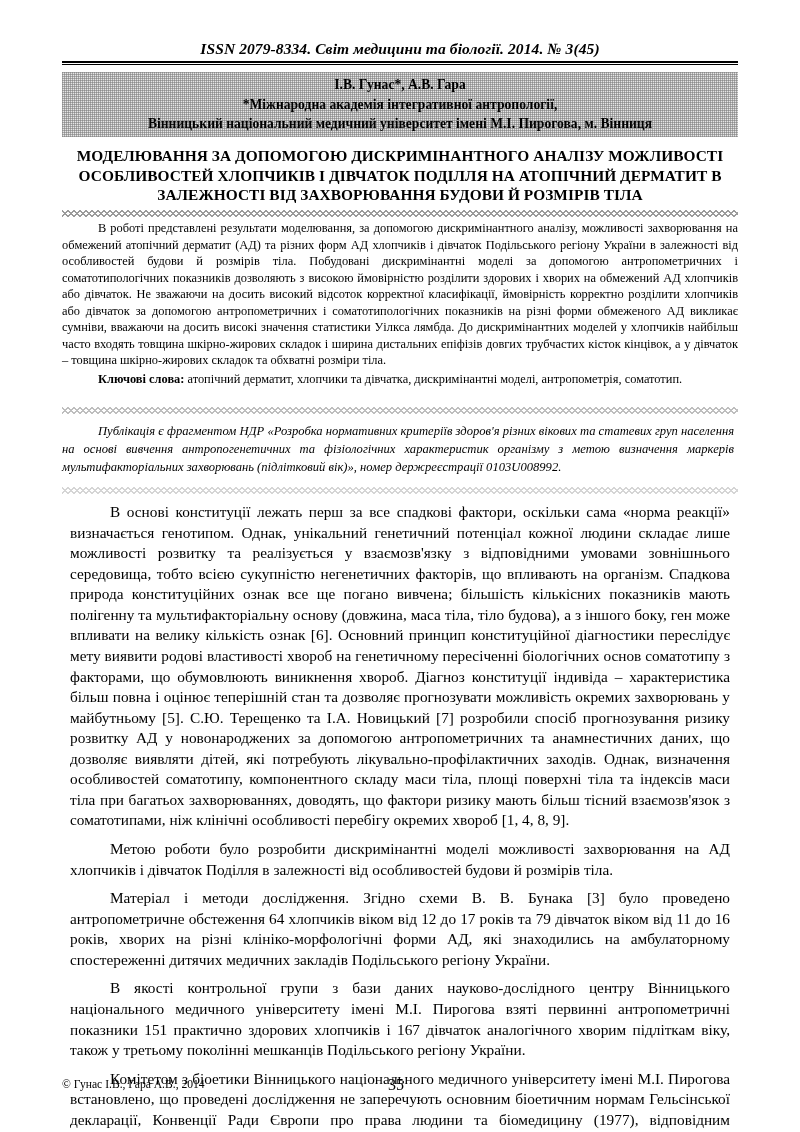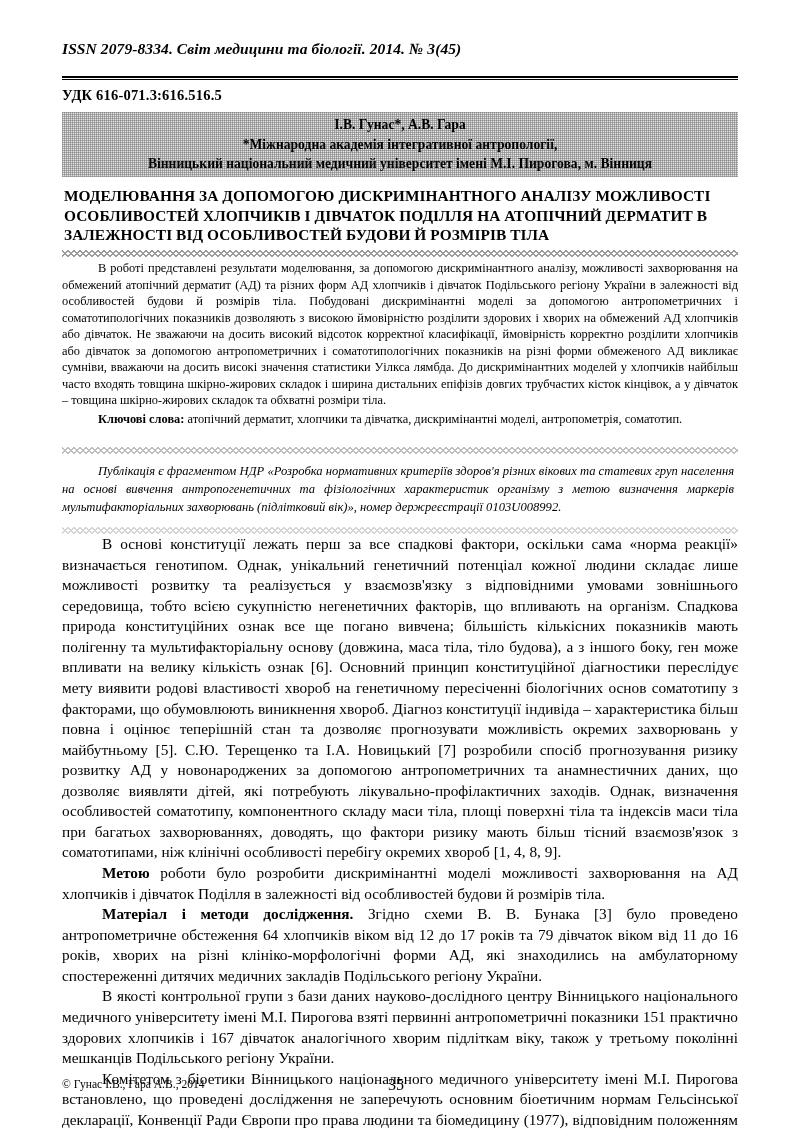"ISSN 2079-8334. Світ медицини та" .running-head { padding-bottom: 17px -> 2px; text-align: left -> center }
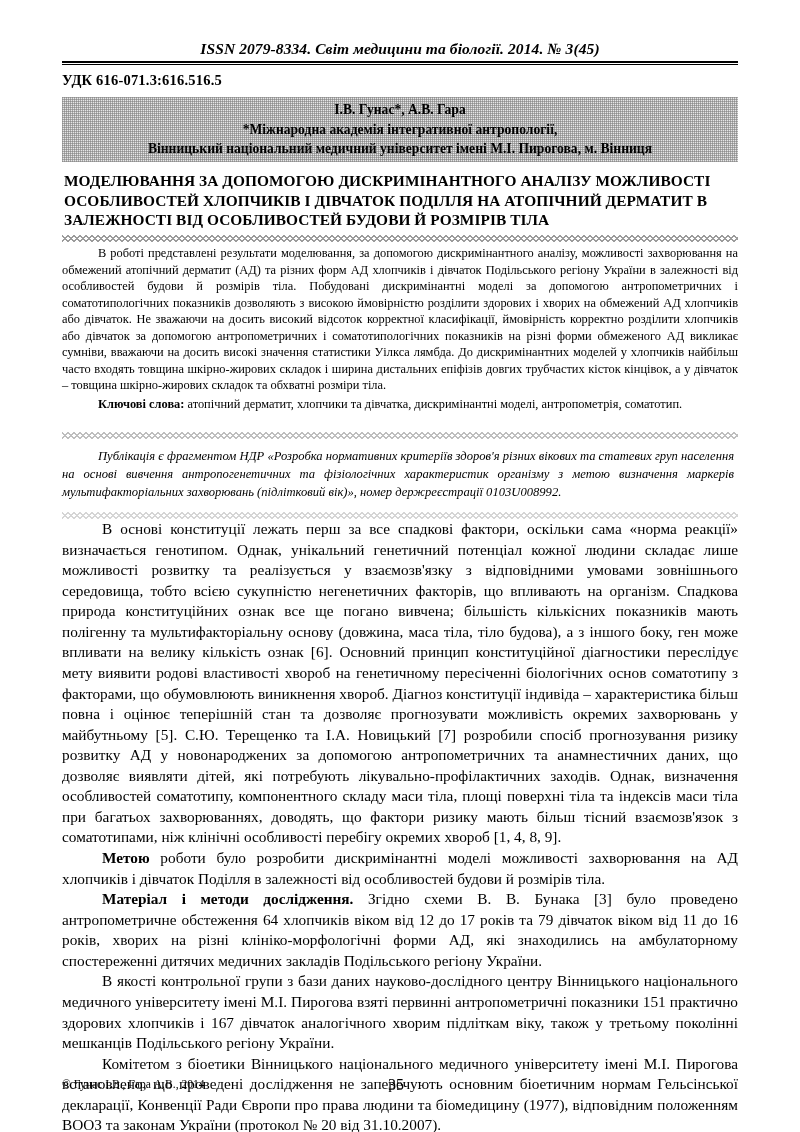"УДК 616-071.3:616.516.5" div.udc { html: <div>УДК 616-071.3:616.516.5</div> -> none }
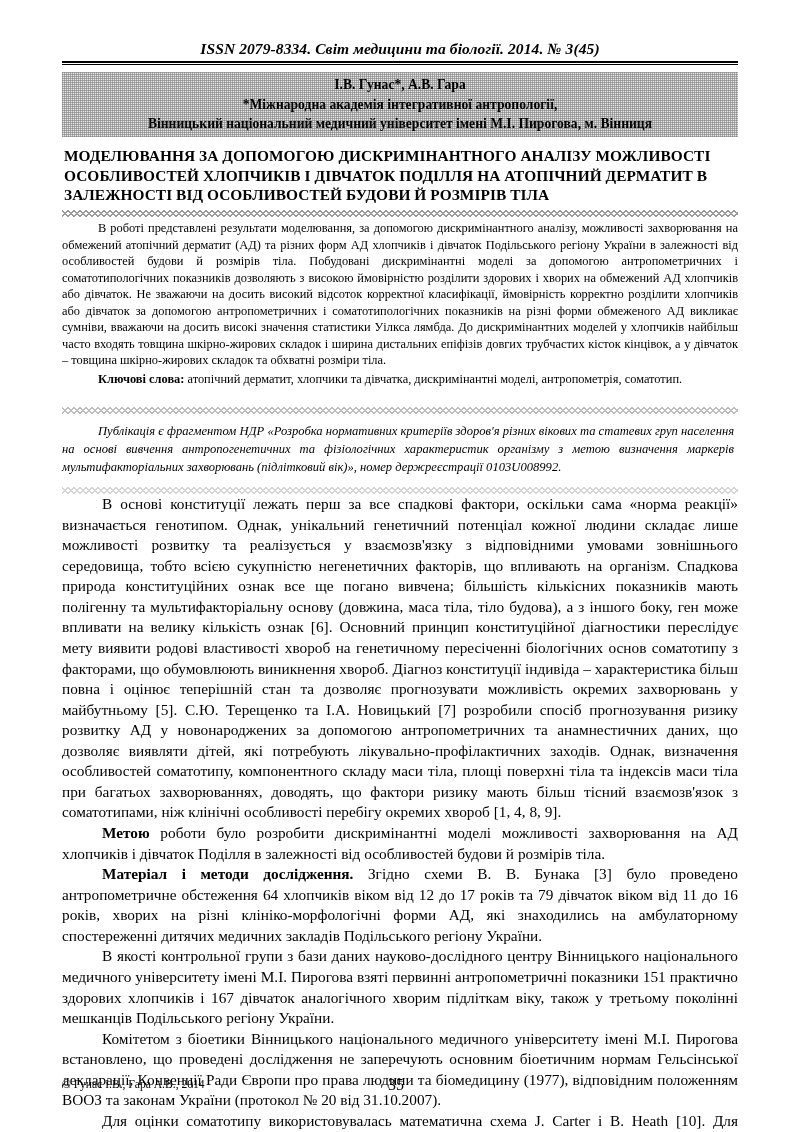"МОДЕЛЮВАННЯ ЗА ДОПОМОГОЮ" .article-title { text-align: none -> center }
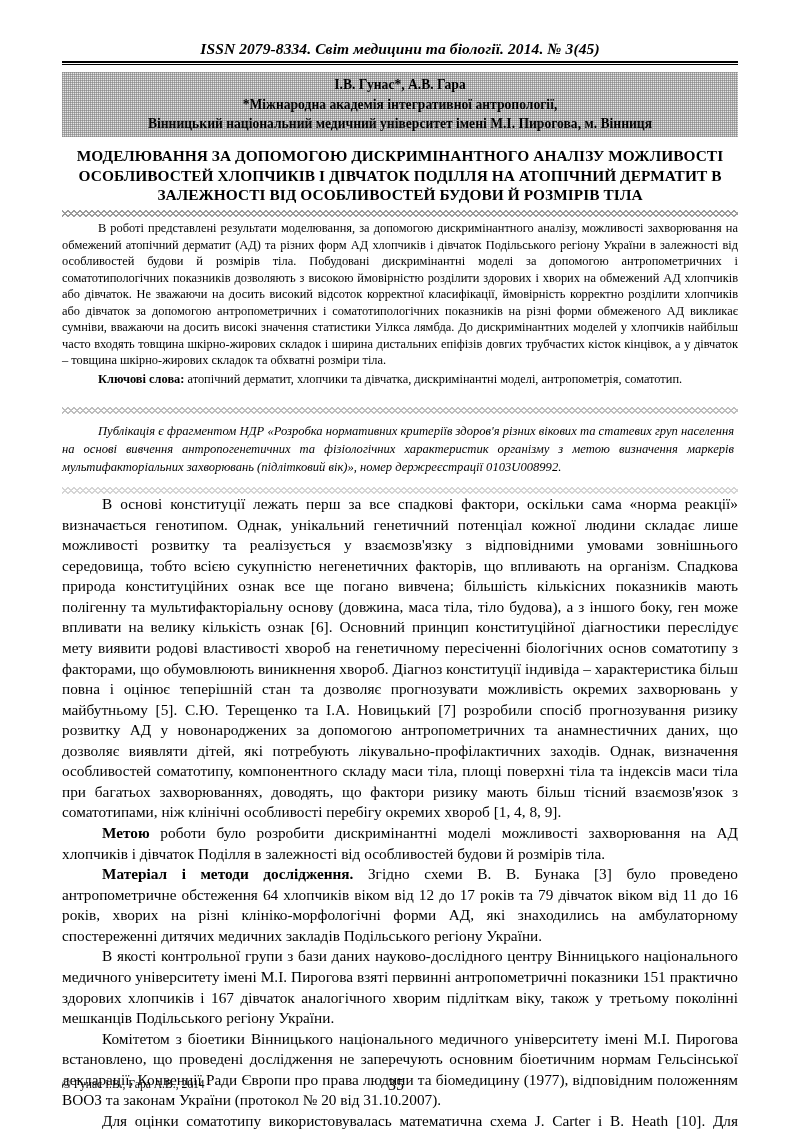"ЗАЛЕЖНОСТІ ВІД ОСОБЛИВОСТЕЙ БУДОВИ Й" div { text: ОСОБЛИВОСТЕЙ -> ЗАХВОРЮВАННЯ }
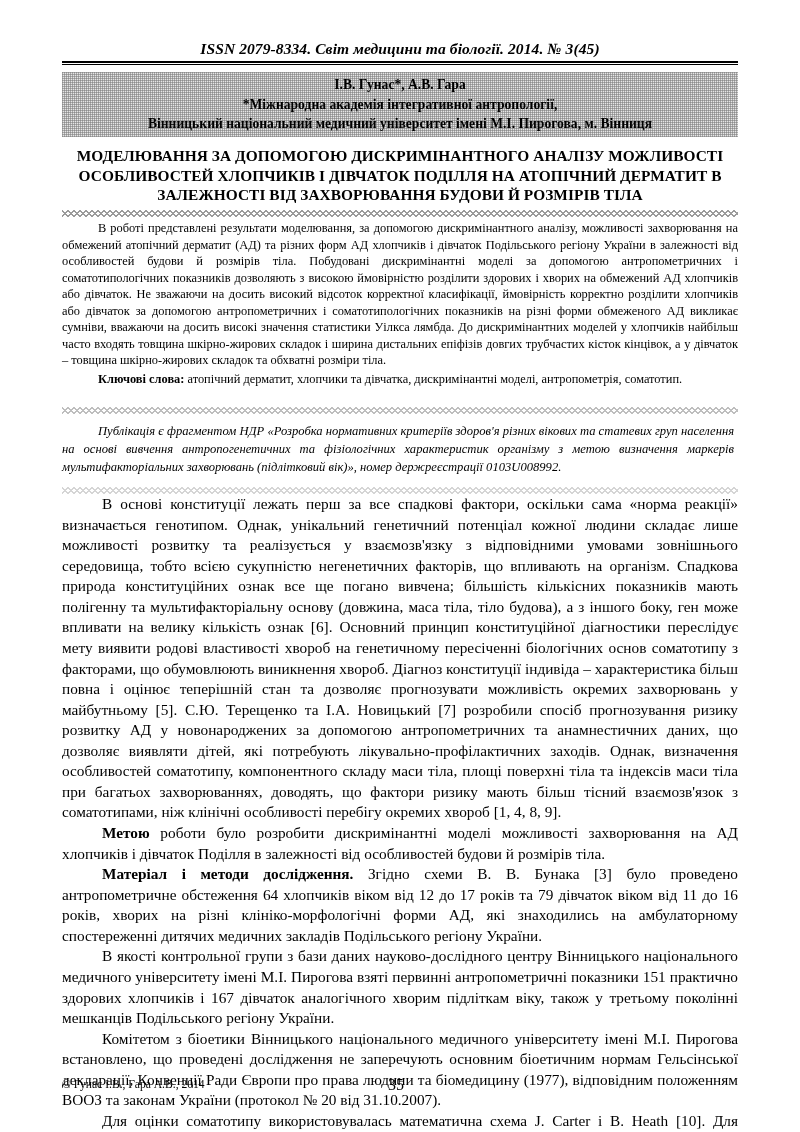"В основі конституції лежать перш" .body-par { margin: 0 -> 8px }
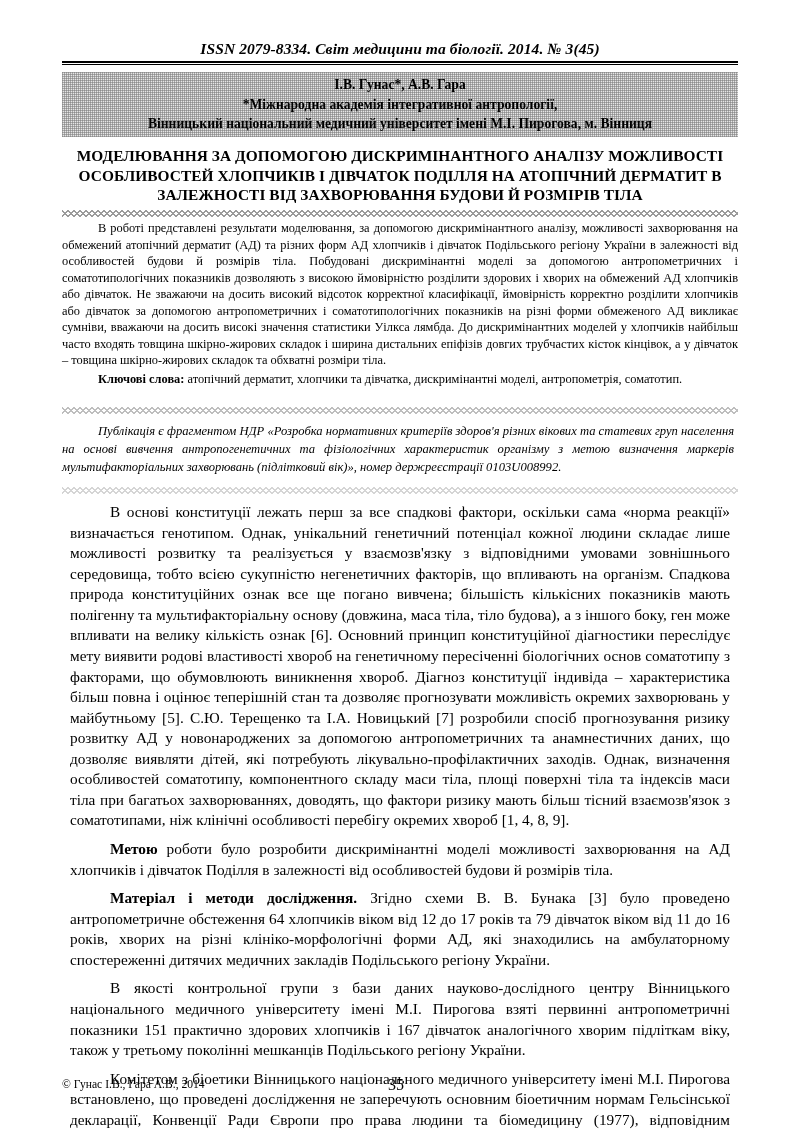"Метою" .body-par b { font-weight: bold -> normal }
